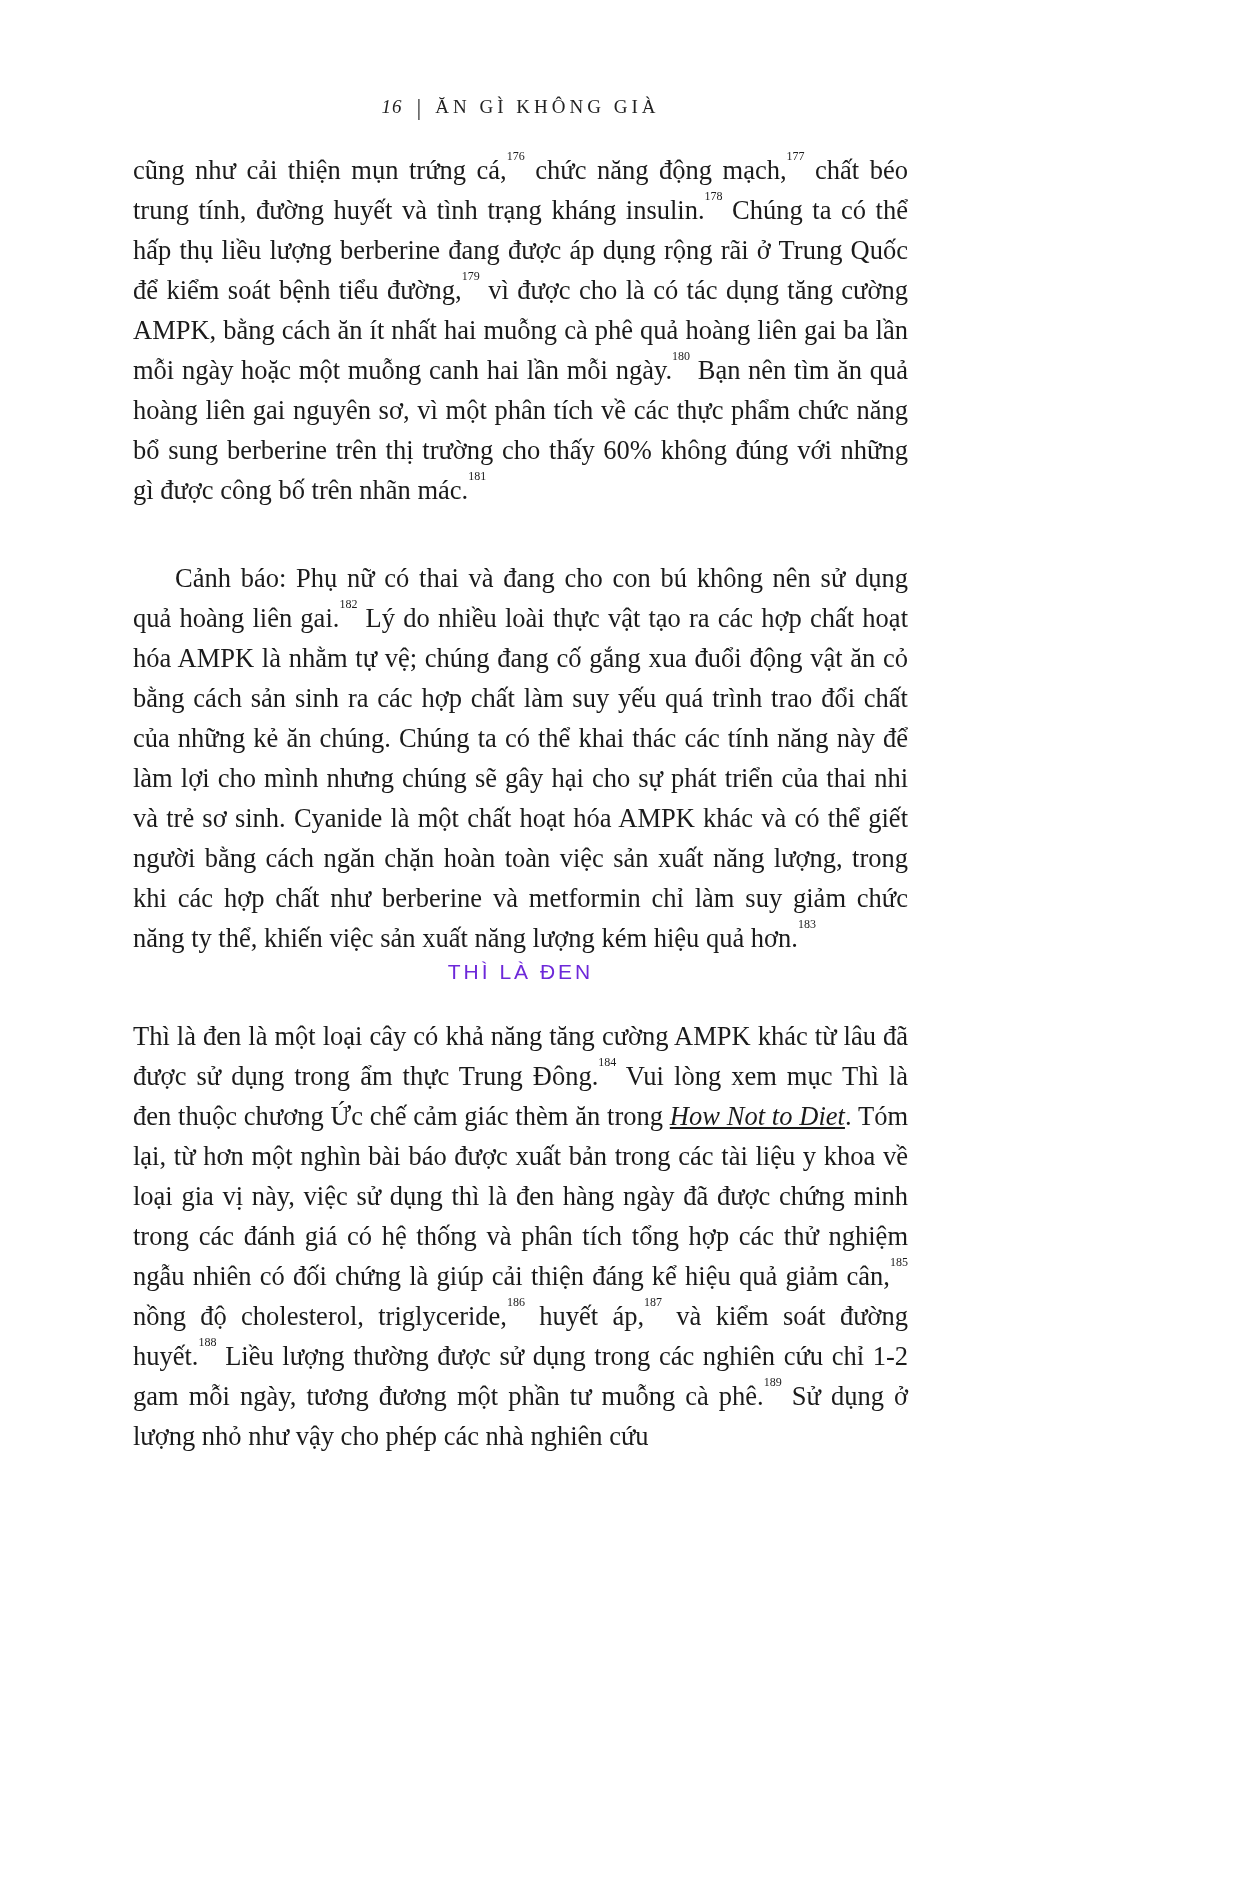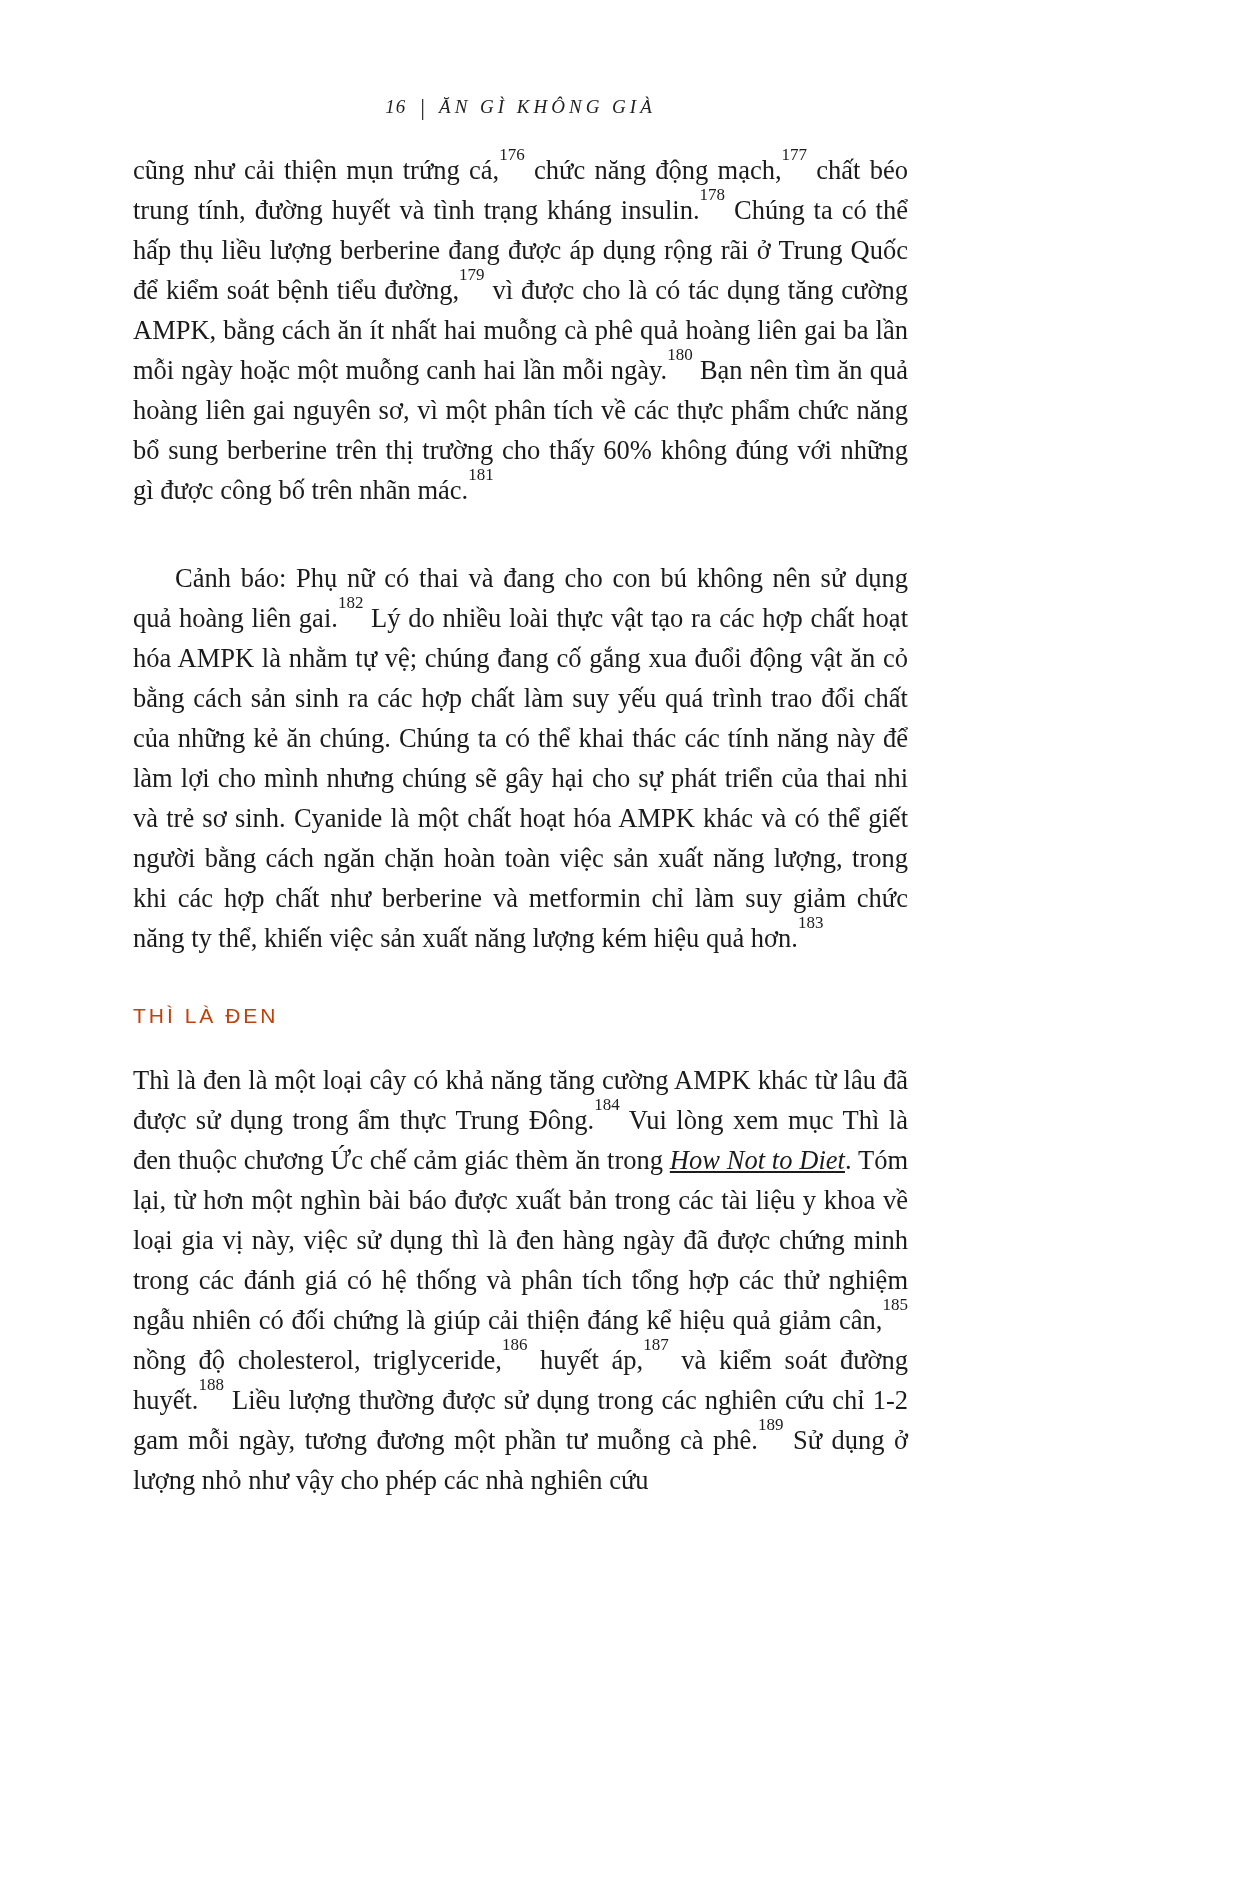"ĂN GÌ KHÔNG GIÀ" .running-header .title { font-style: italic -> none }
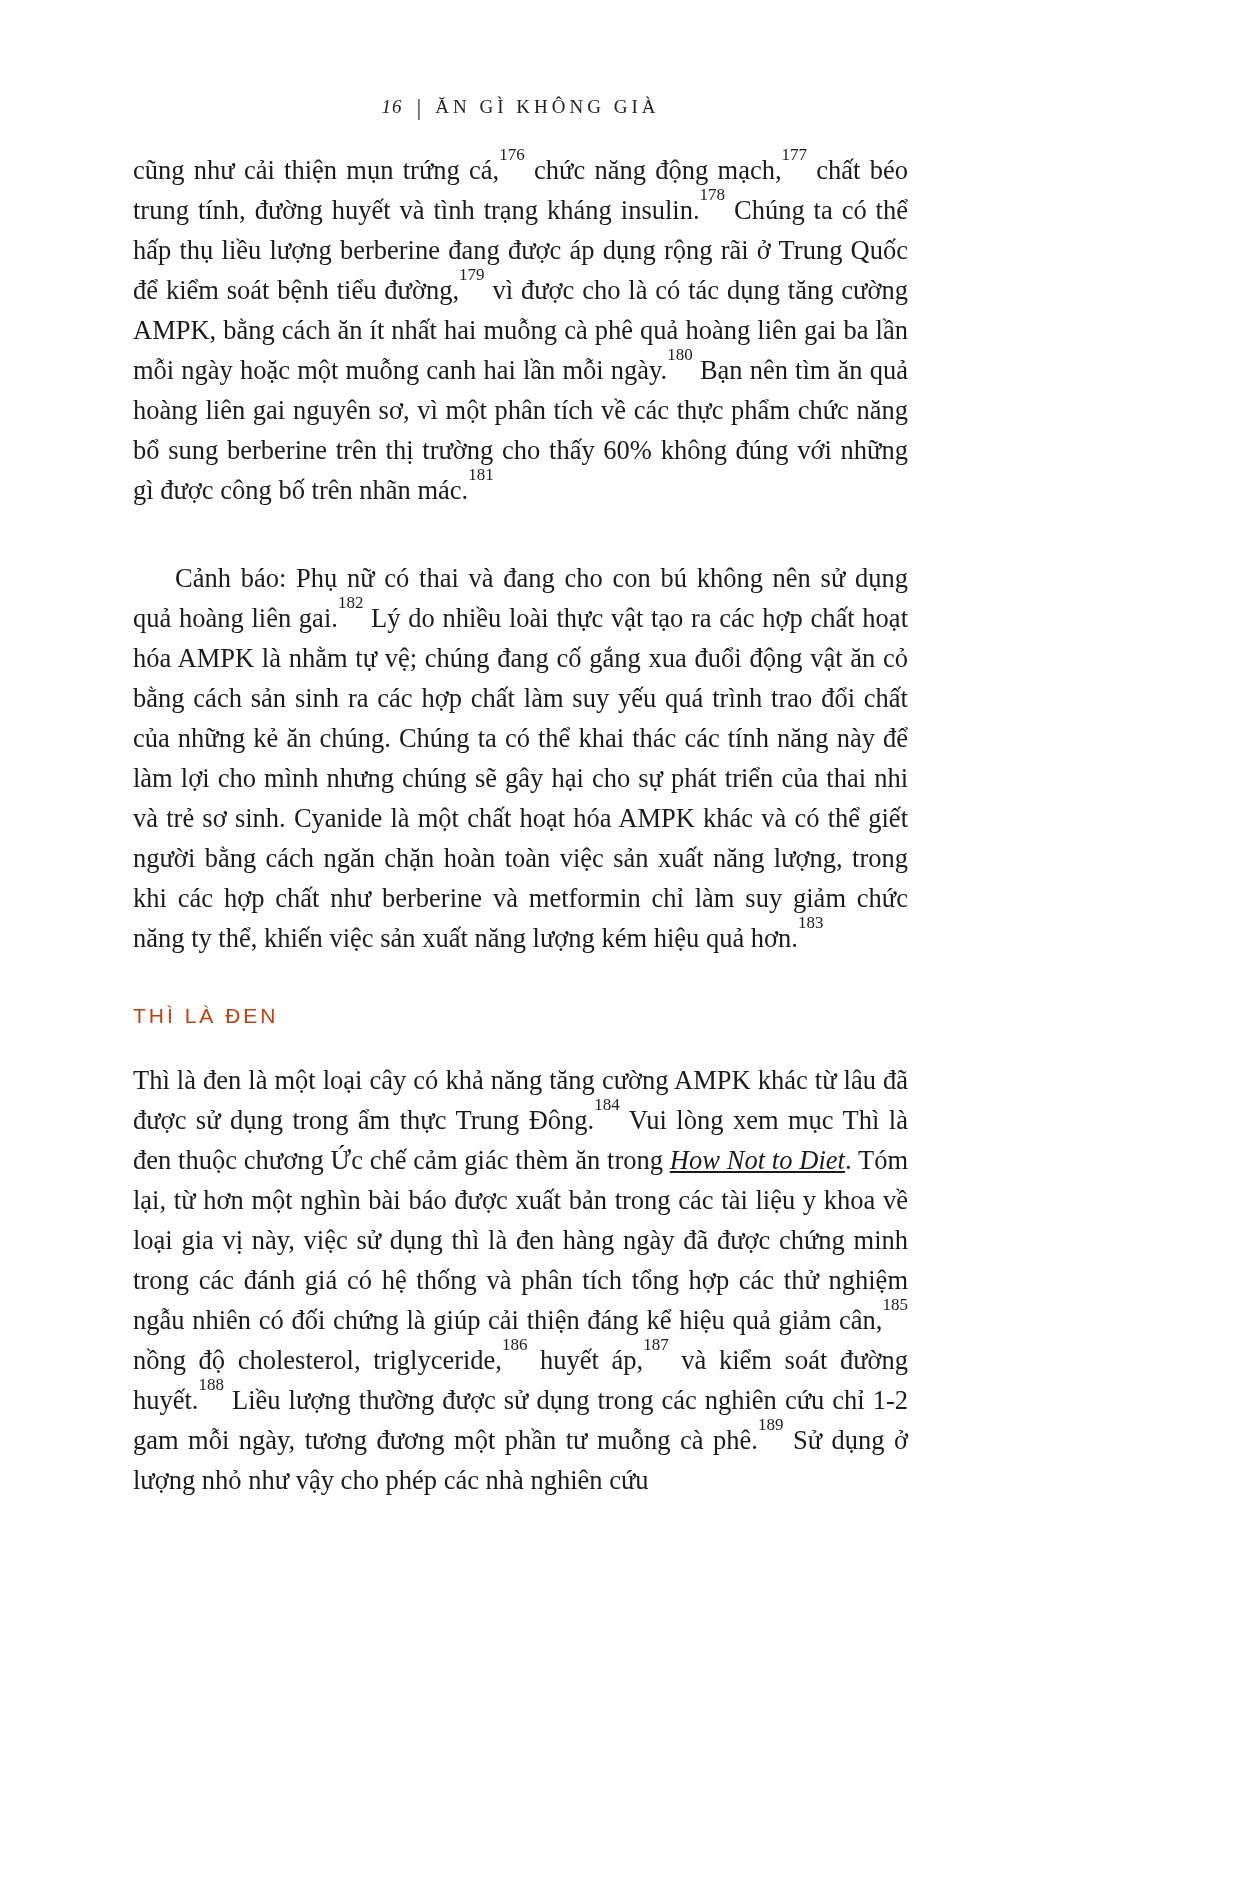"176" .fnref { font-size: 17px -> 12px }
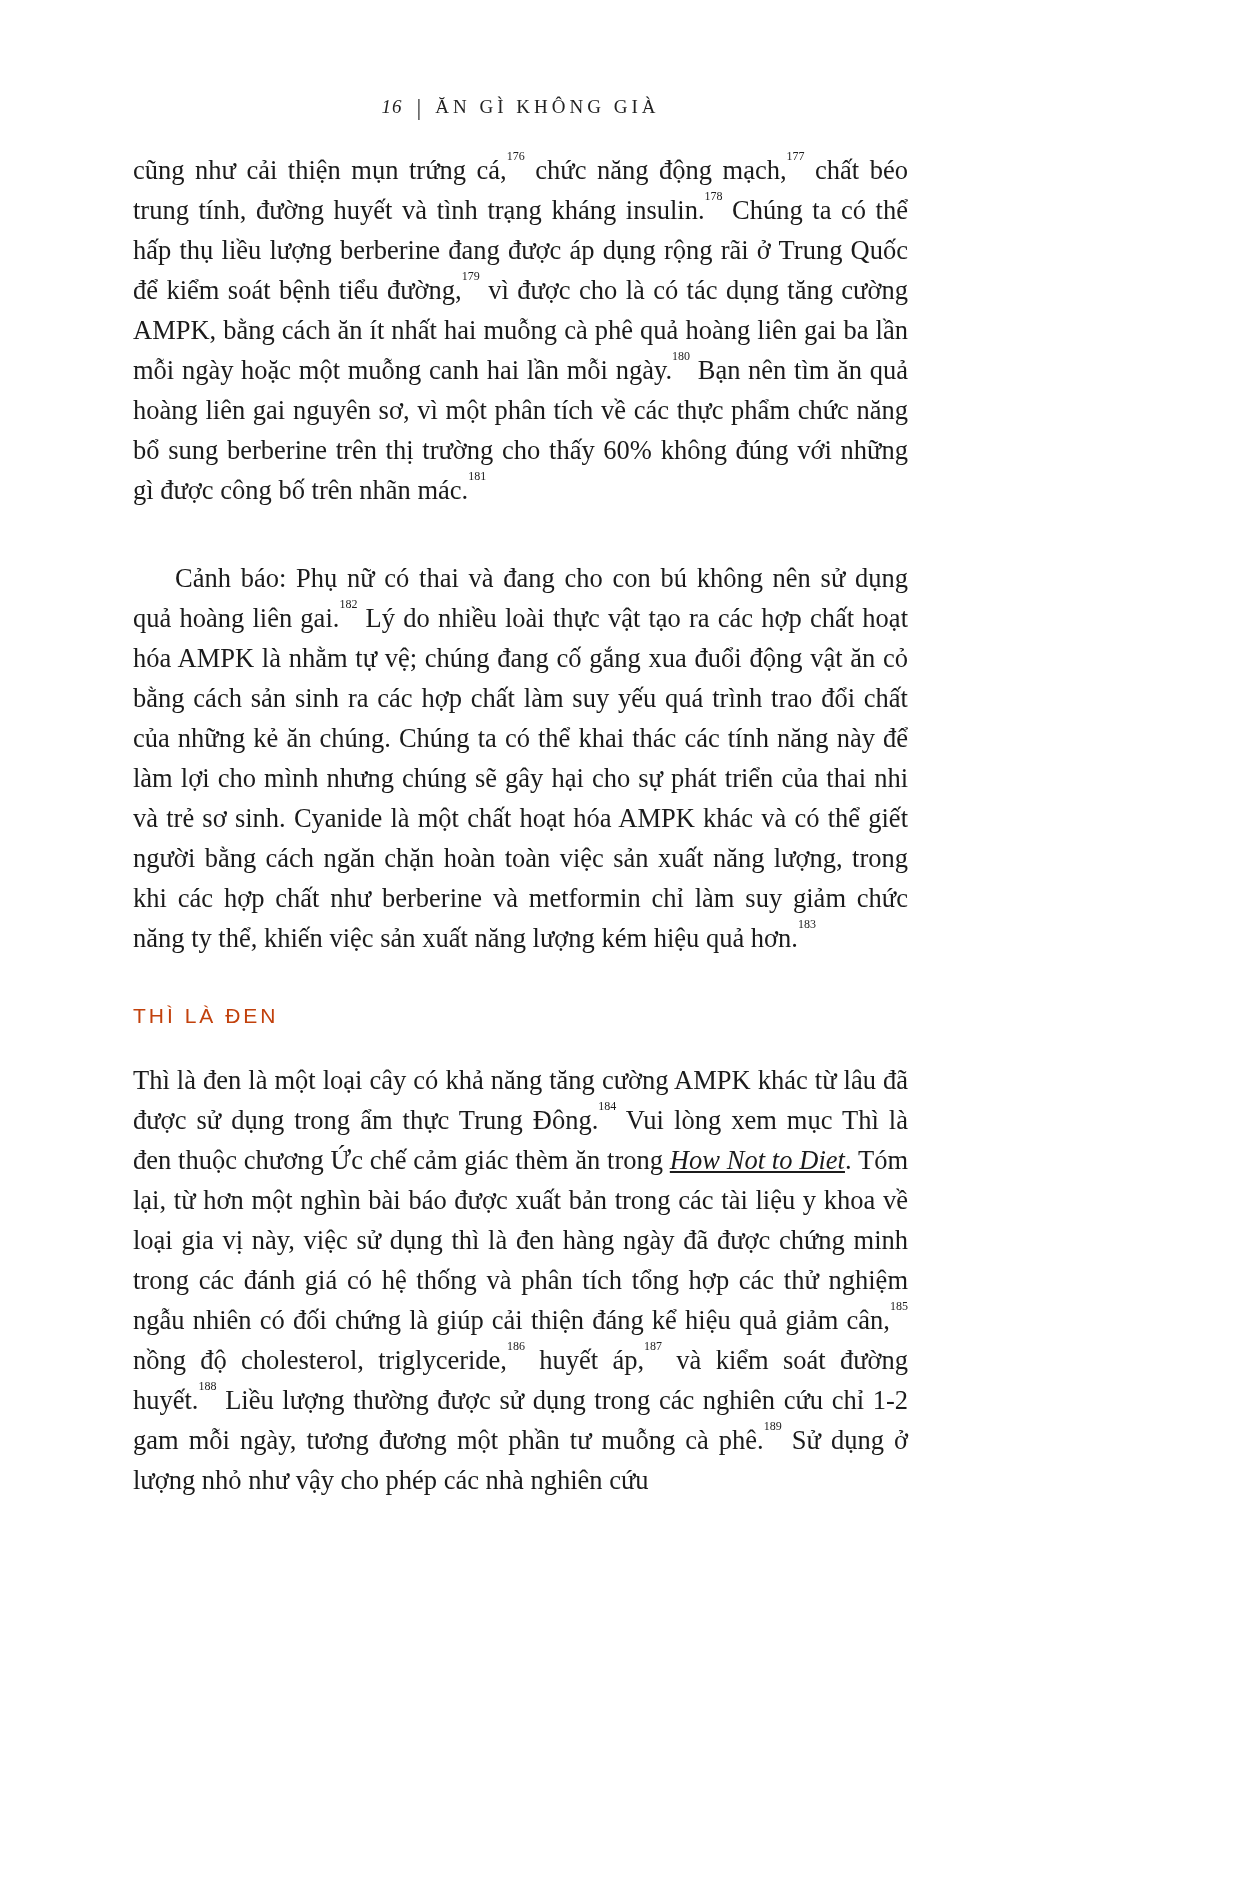"THÌ LÀ ĐEN" .section-heading { color: #c2410c -> #6d28d9; margin-top: 44px -> none; text-align: left -> center }
